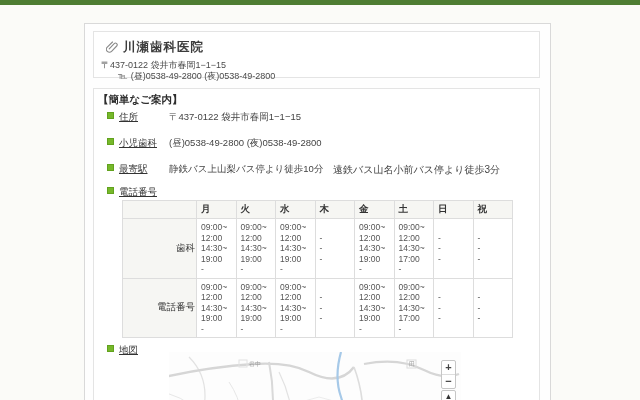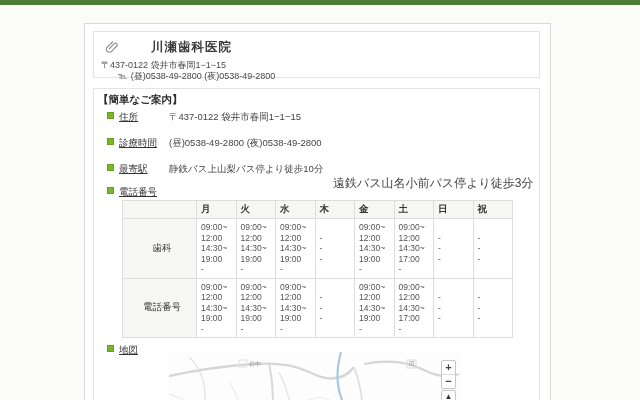"川瀬歯科医院" .clinic-title-row { gap: 28px -> none }
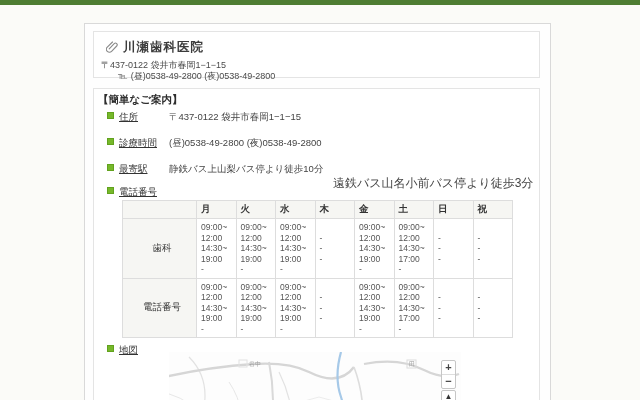"診療時間" span.info-label { text: 診療時間 -> 小児歯科 }
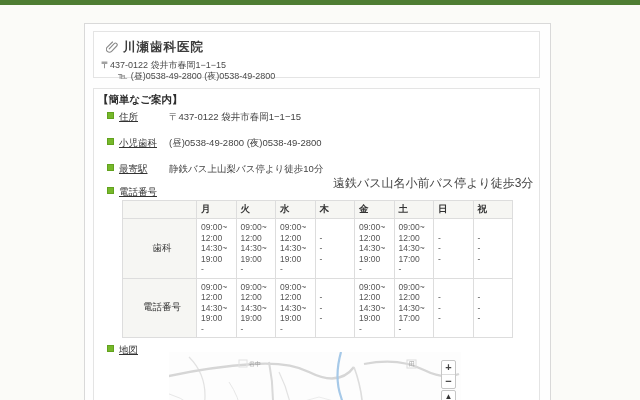"遠鉄バス山名小前バス停より徒歩3分" .info-value2 { font-size: 12px -> 10px; top: 12px -> 0 }
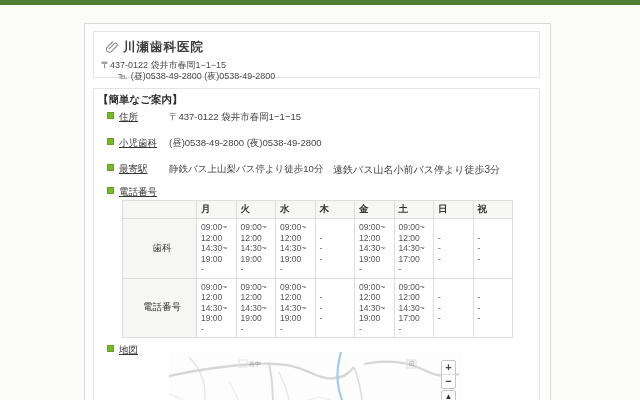"歯科" .sched .rowhead { text-align: center -> right }
